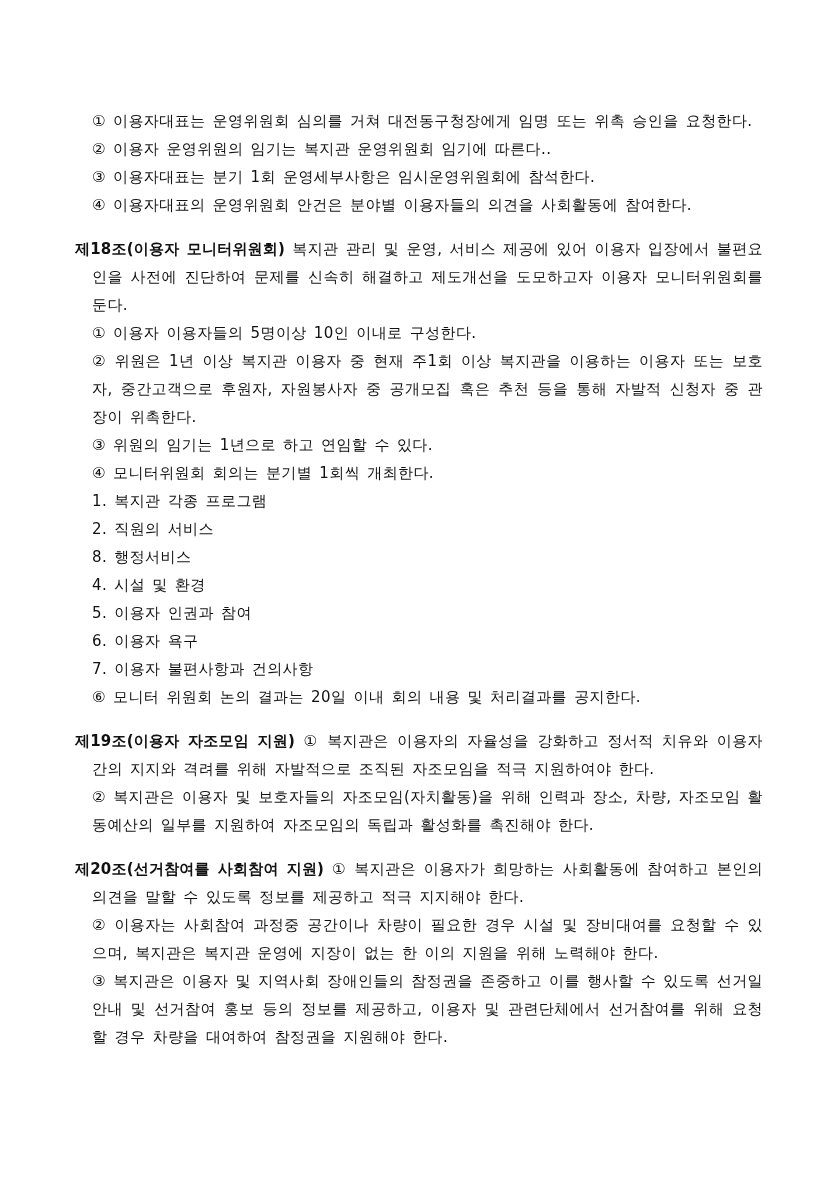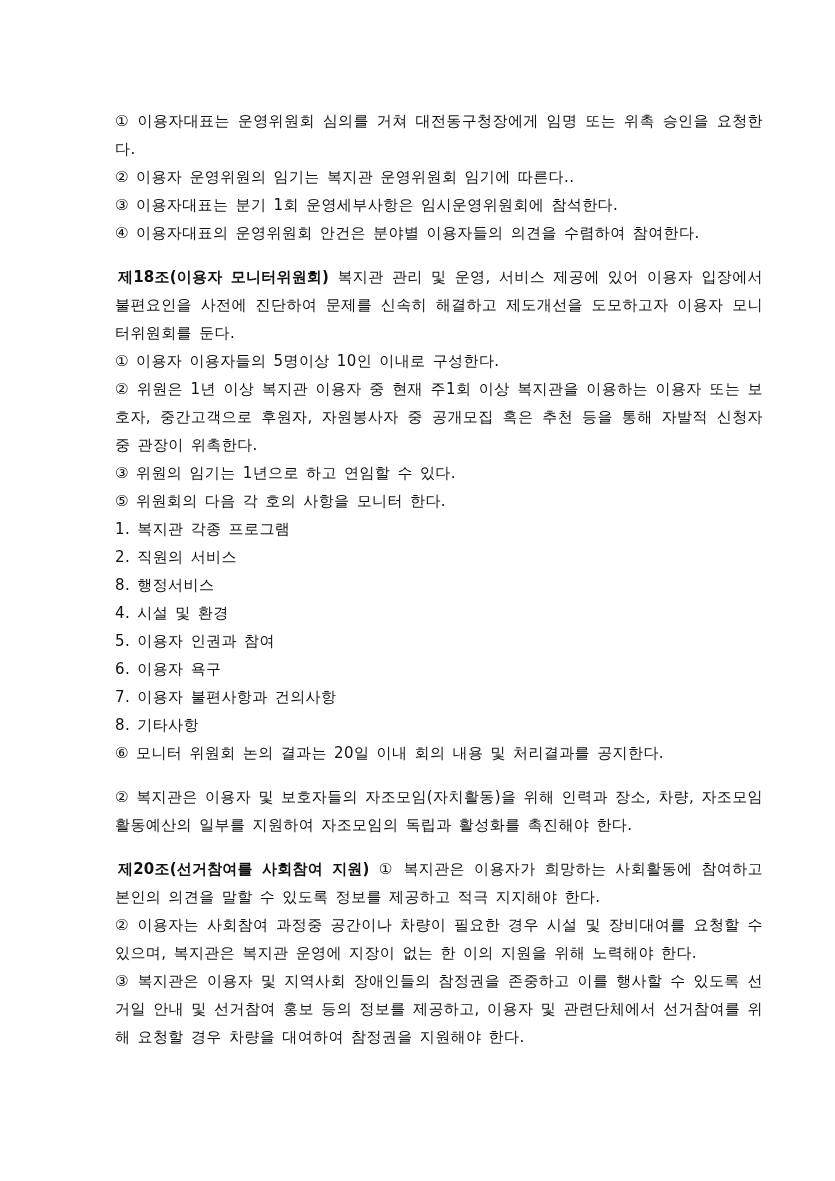"① 이용자대표는 운영위원회 심의를 거쳐" .content { padding: 107px 72px 0 98px -> 107px 72px 0 75px }
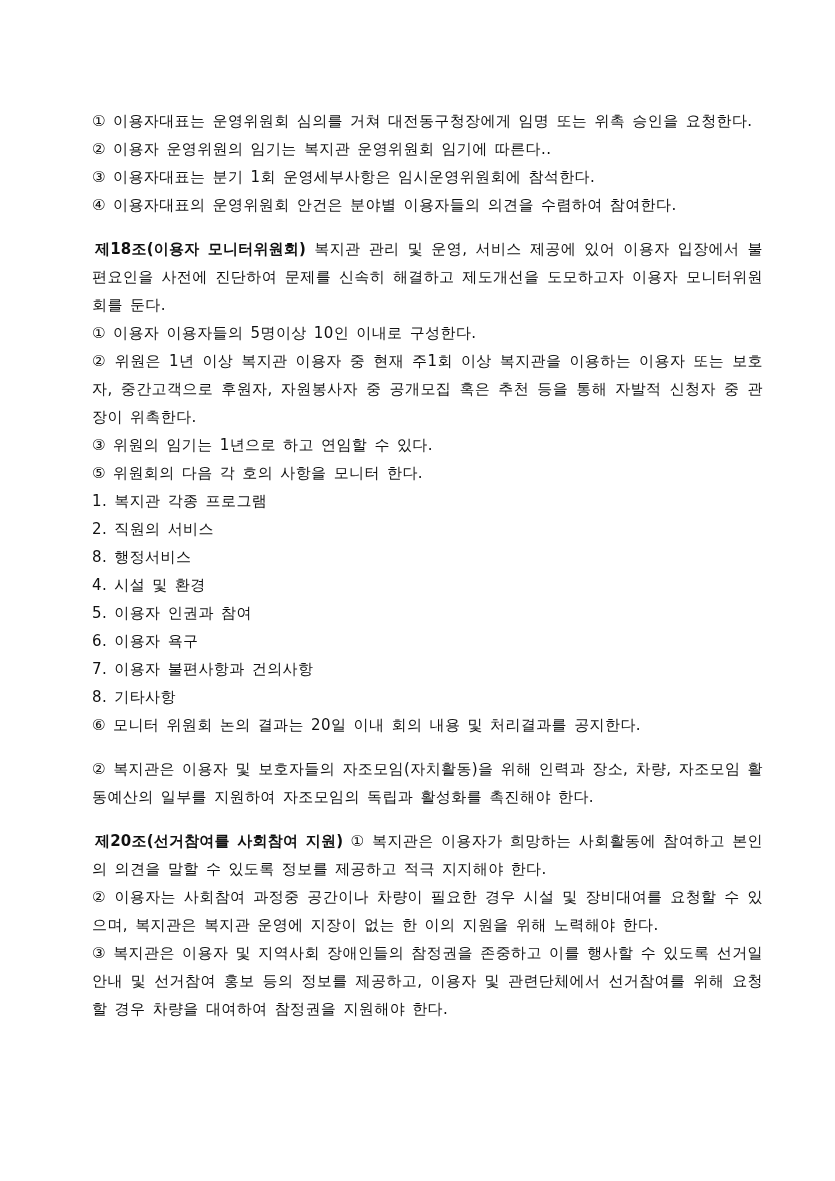"④ 이용자대표의 운영위원회 안건은 분야별" p.para { text: 수렴하여 -> 사회활동에 }
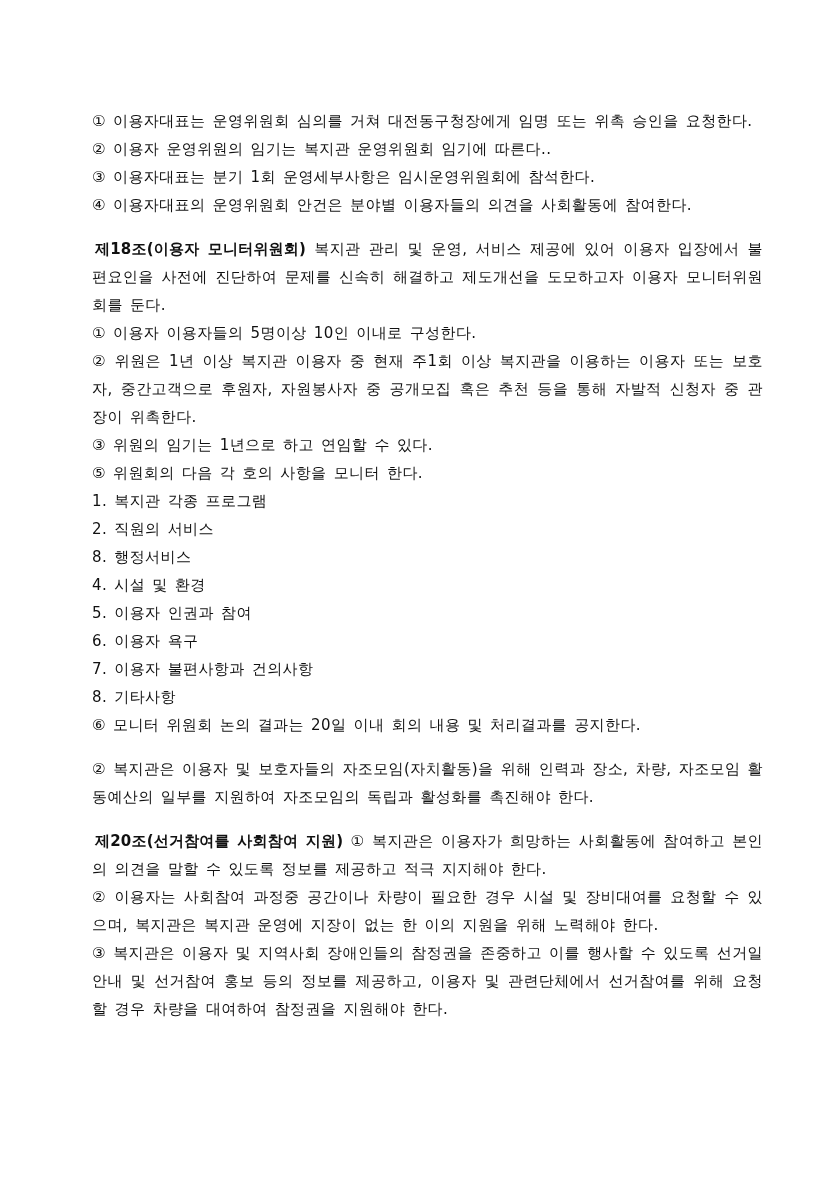"제18조(이용자 모니터위원회)" .article-title { margin-left: 20px -> none }
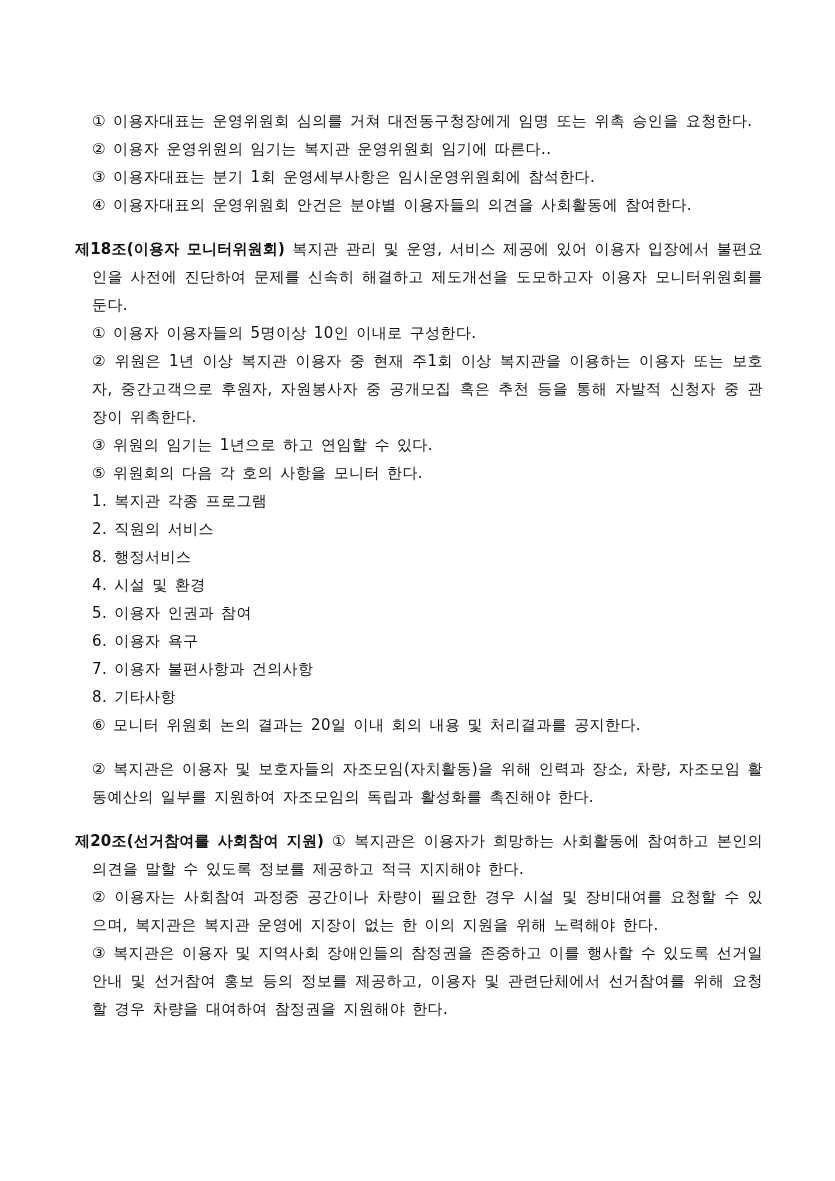"④ 모니터위원회 회의는 분기별 1회씩" p.para { html: none -> <p>④ 모니터위원회 회의는 분기별 1회씩 개최한다.</p> }
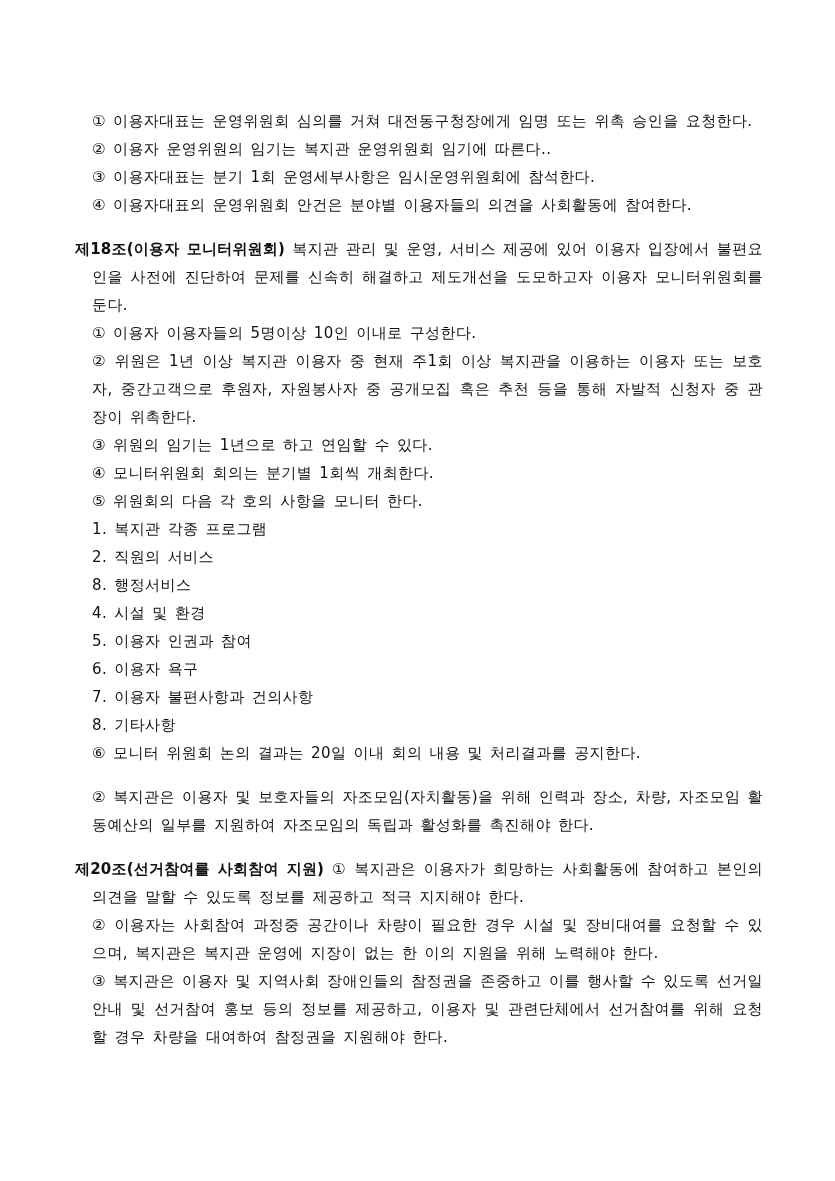"⑤ 위원회의 다음 각 호의" p.para { html: <p>⑤ 위원회의 다음 각 호의 사항을 모니터 한다.</p> -> none }
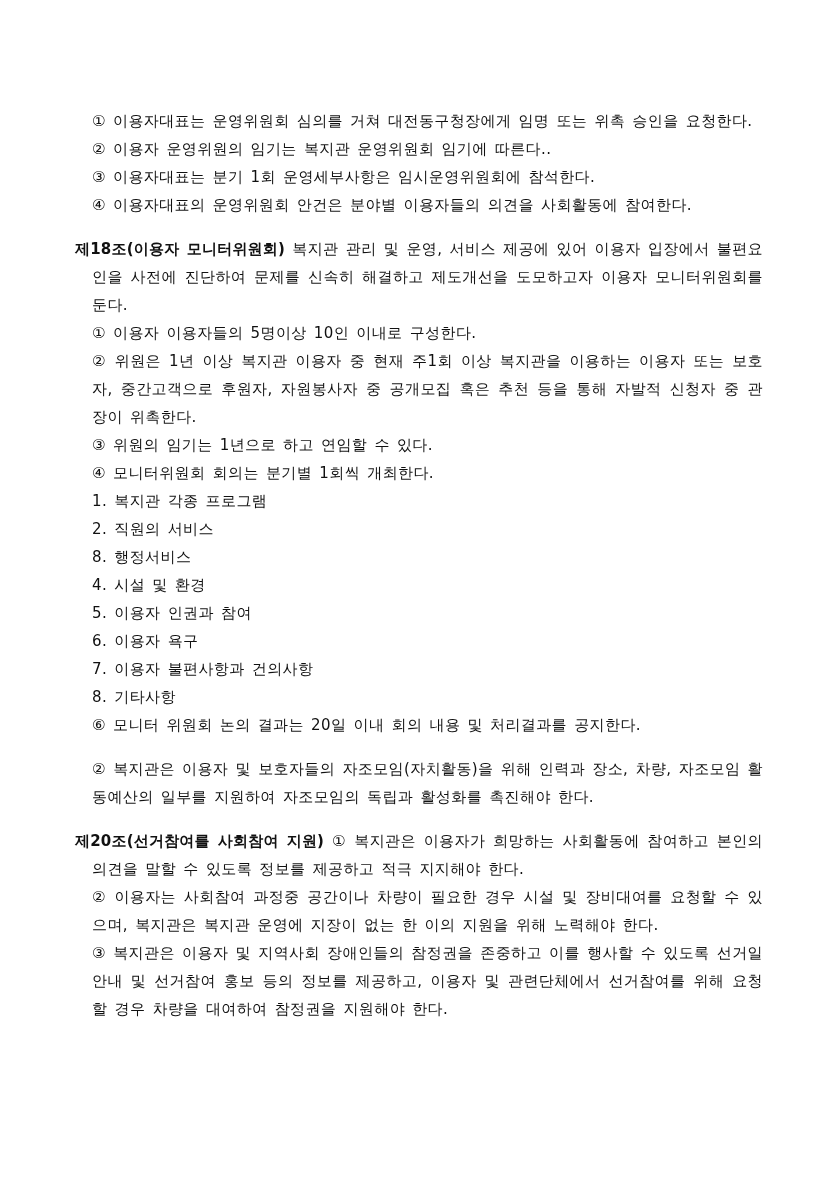"8. 기타사항" p.para { html: <p>8. 기타사항</p> -> none }
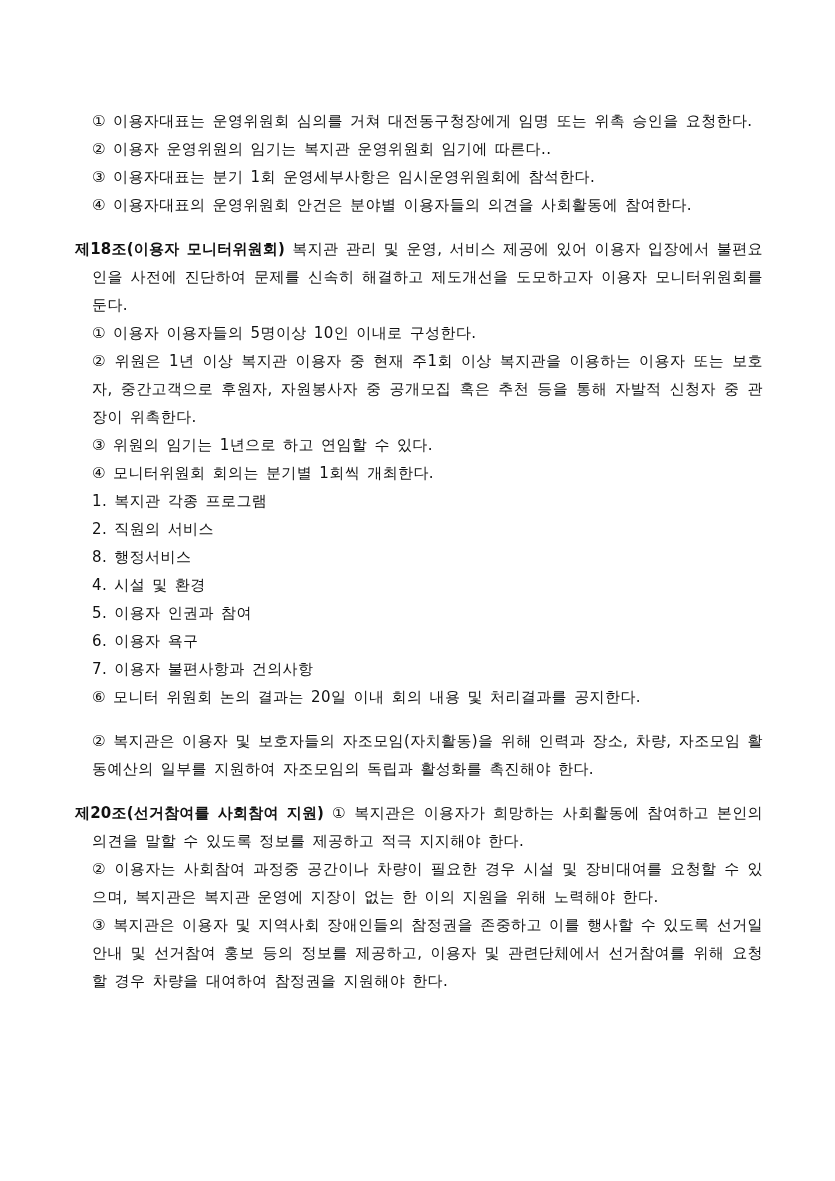"제19조(이용자 자조모임 지원) ① 복지관은" p.para { html: none -> <p> <span>제19조(이용자 자조모임 지원)</span> <span>① 복지관은 이용자의 자율성을 강화하고 정서적 치유와 이용자 간의 지지와 격려를 위해 자발적으로 조직된 자조모임을 적극 지원하여야 한다.</span> </p> }
